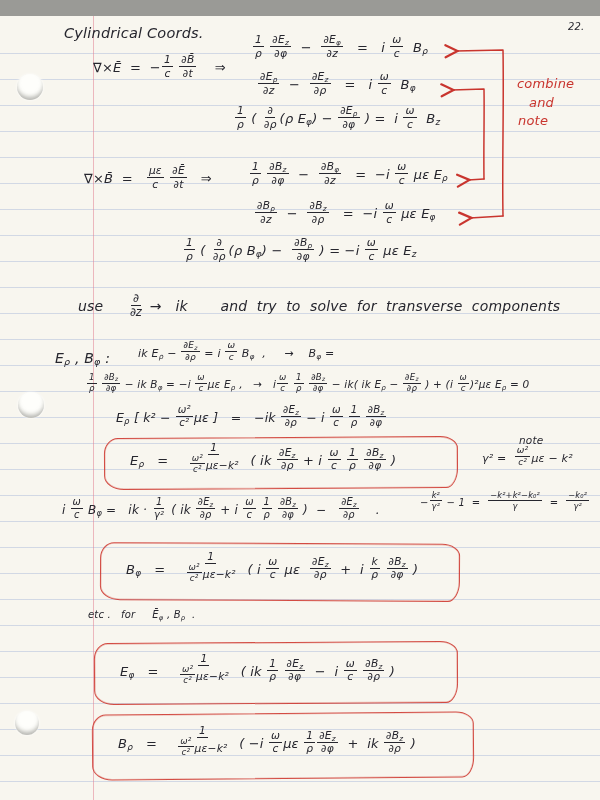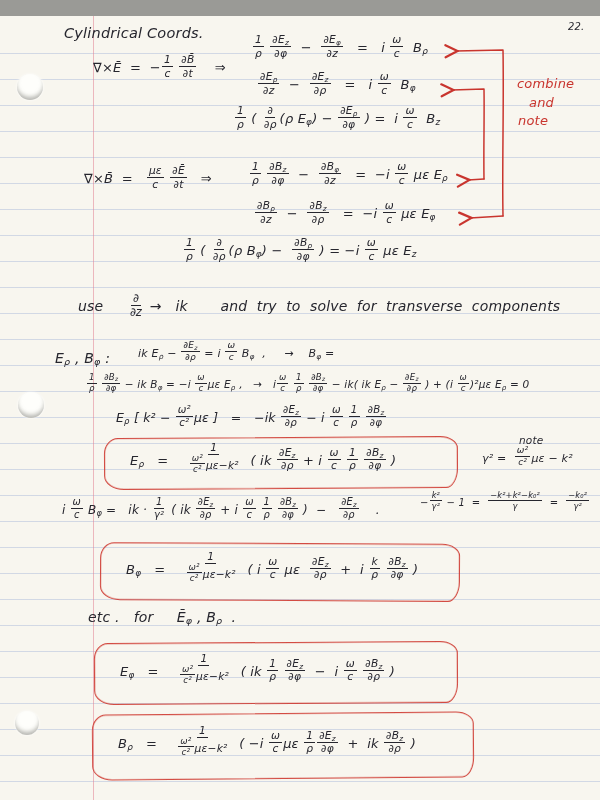"etc . for Ēφ ," div.math { font-size: 14px -> 10px }
